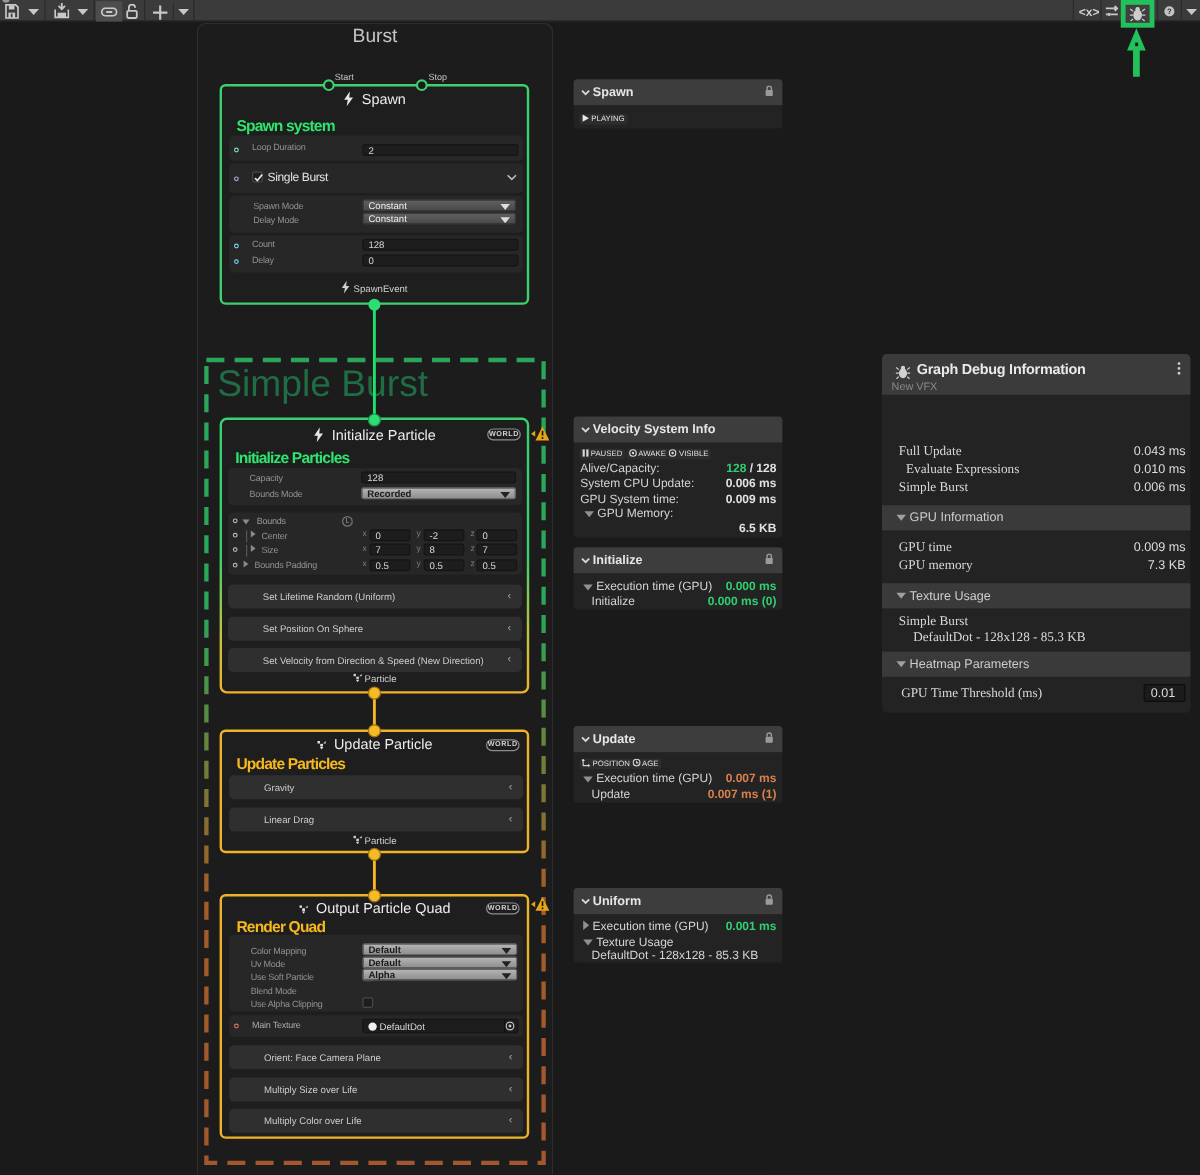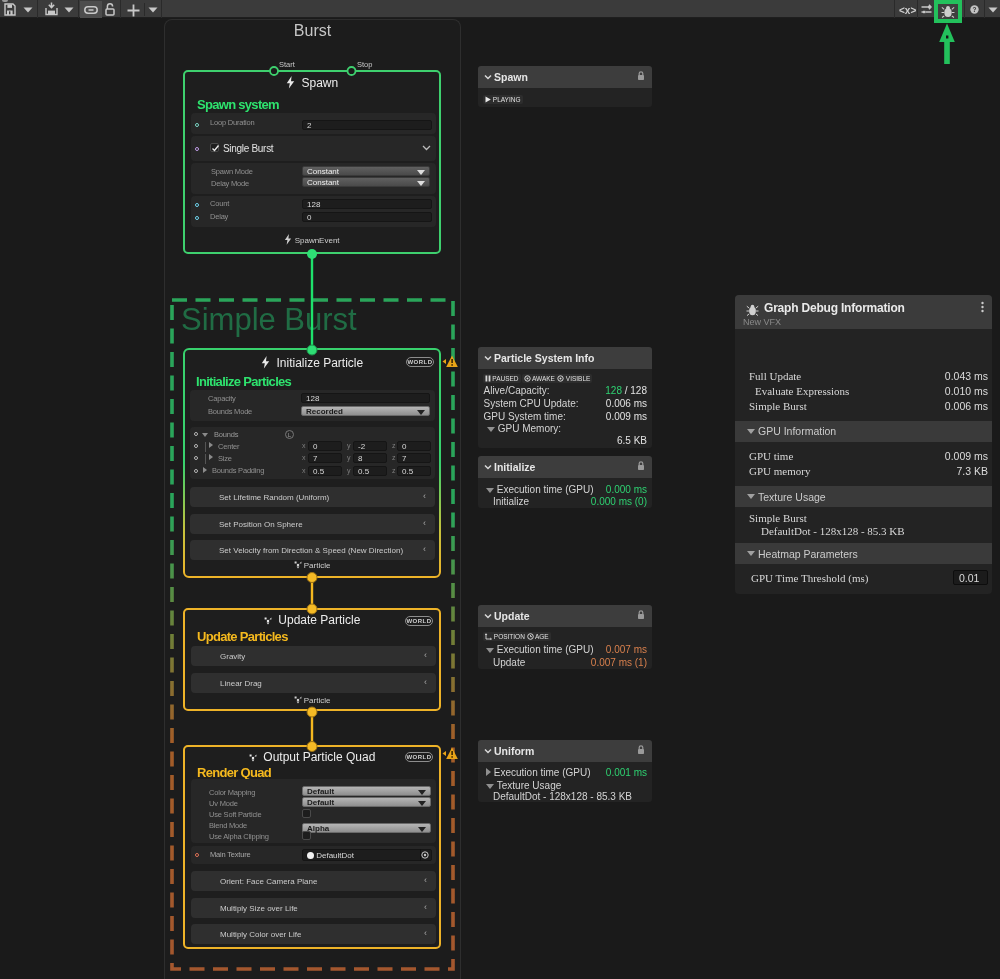"Particle System Info" span.t { text: Particle -> Velocity }
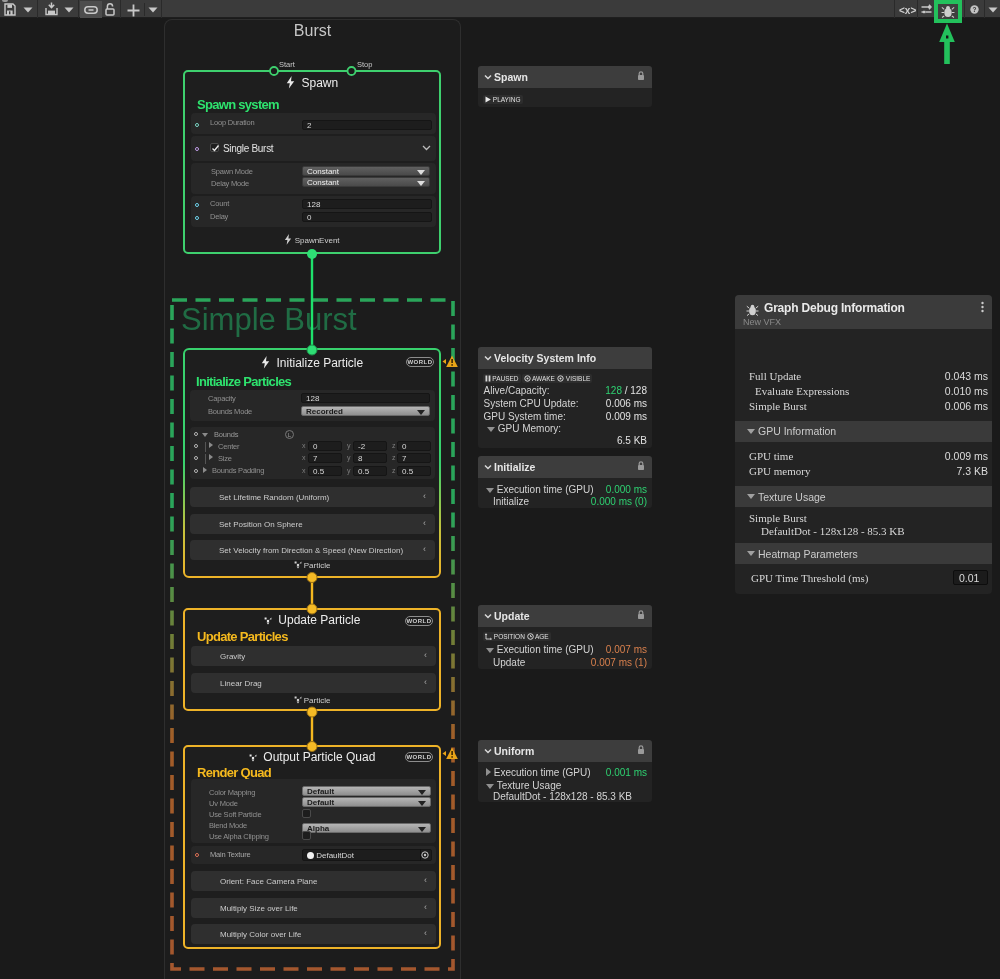"128 / 128" .mval { font-weight: none -> bold }
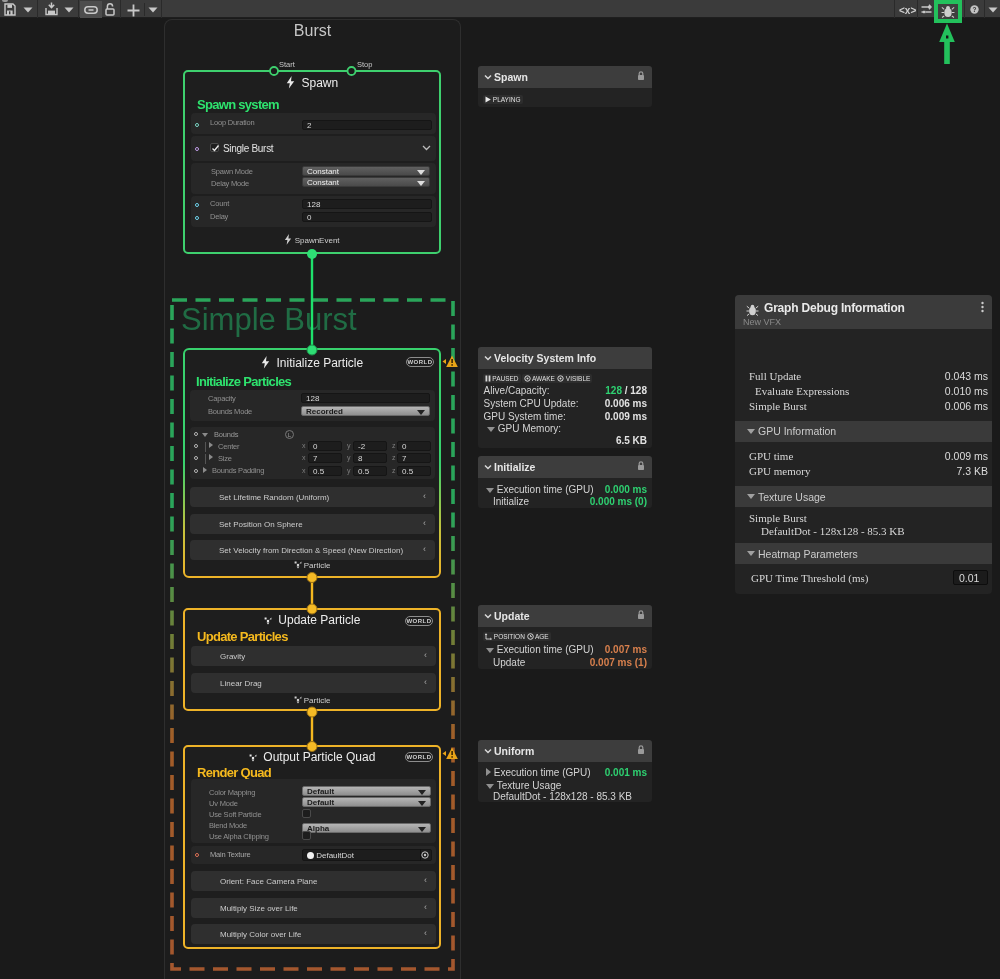"Alpha" div.dlight { top: 76px -> 60px }
